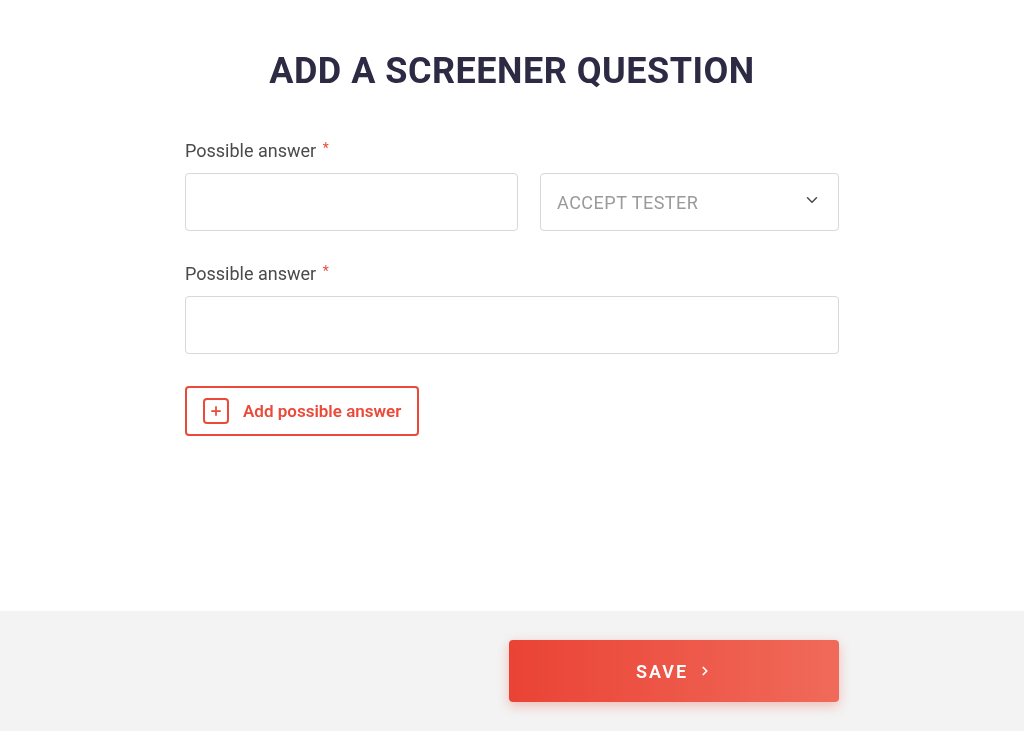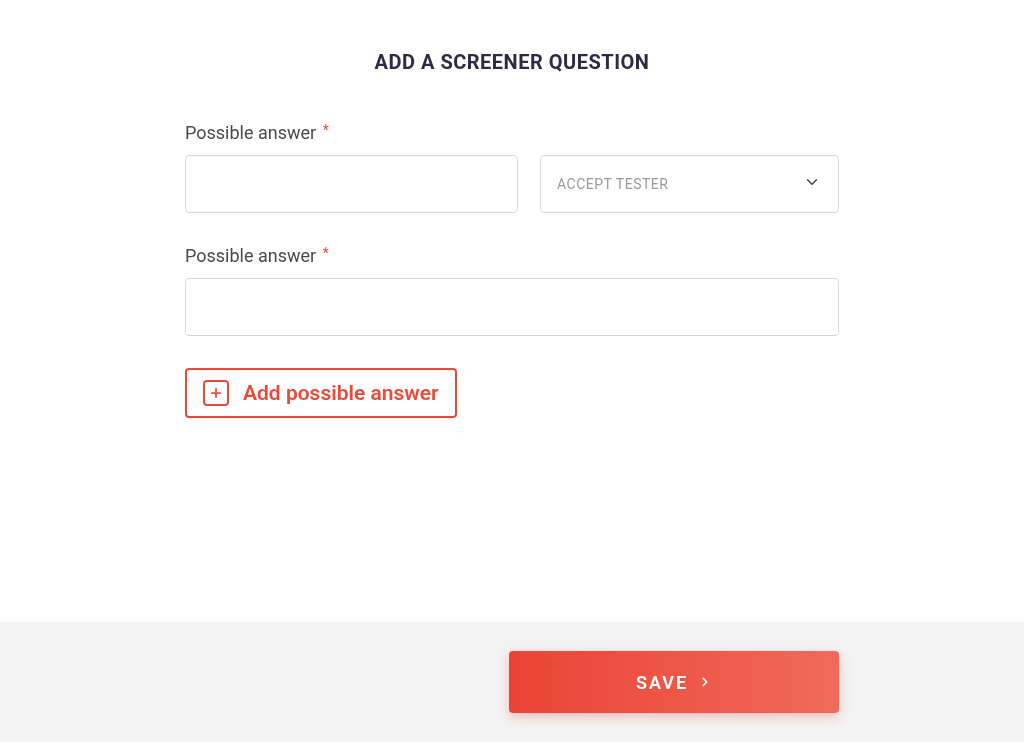"ADD A SCREENER QUESTION" .title { font-size: 20px -> 36px }
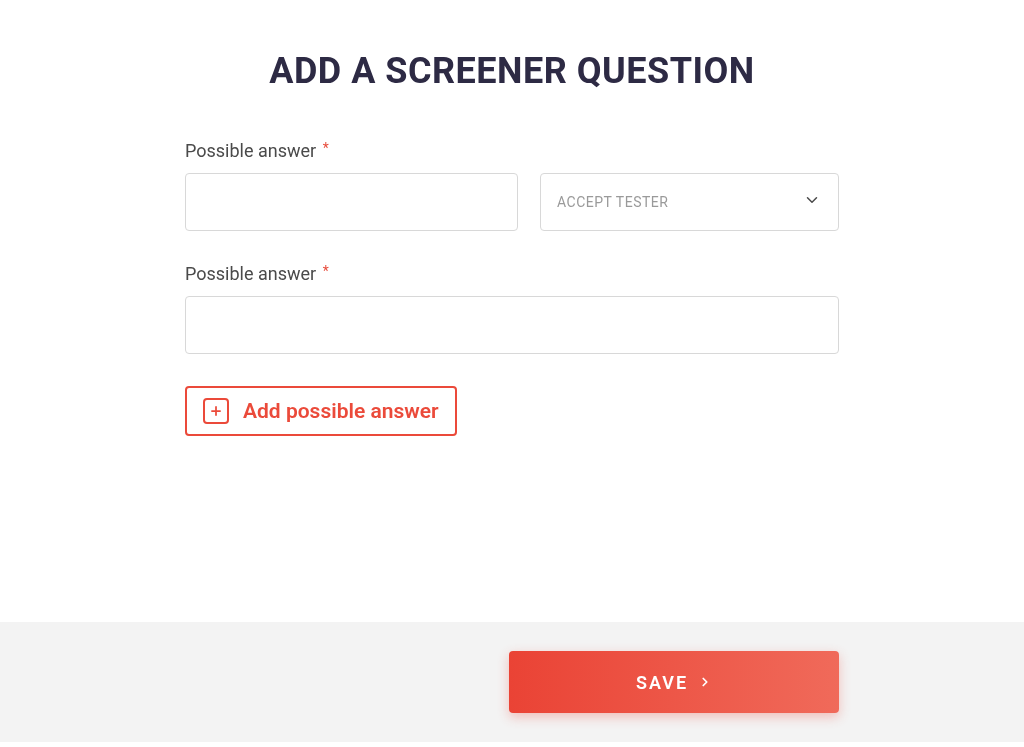"ACCEPT TESTER" .select { font-size: 14px -> 18px }
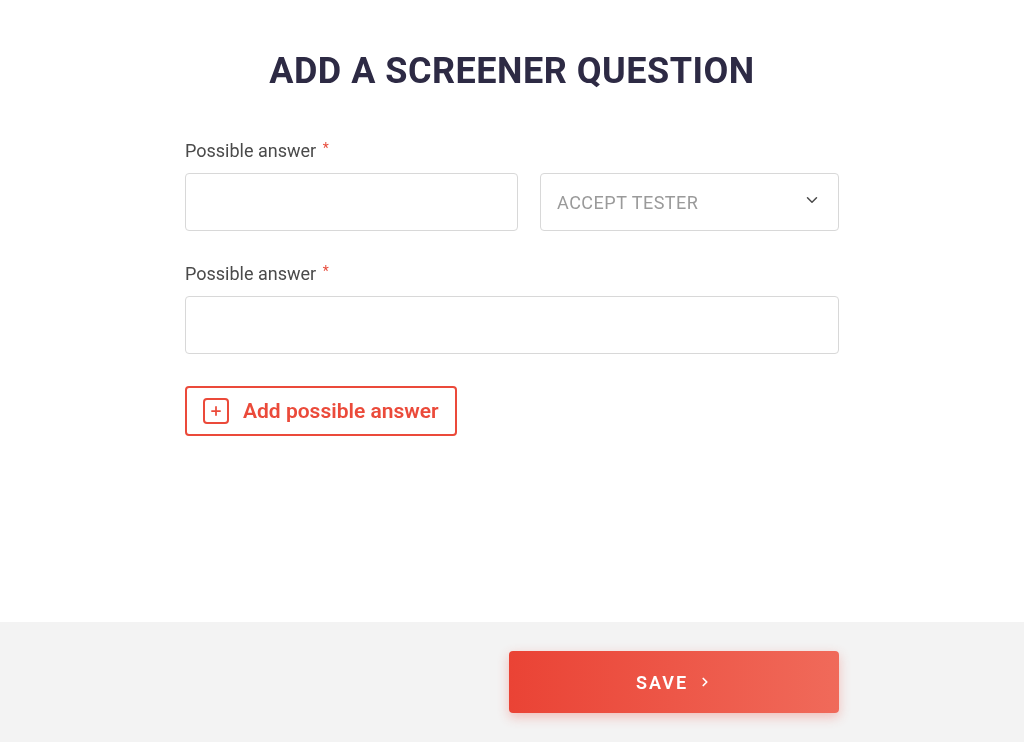"Add possible answer" .add-button { font-size: 21px -> 17px }
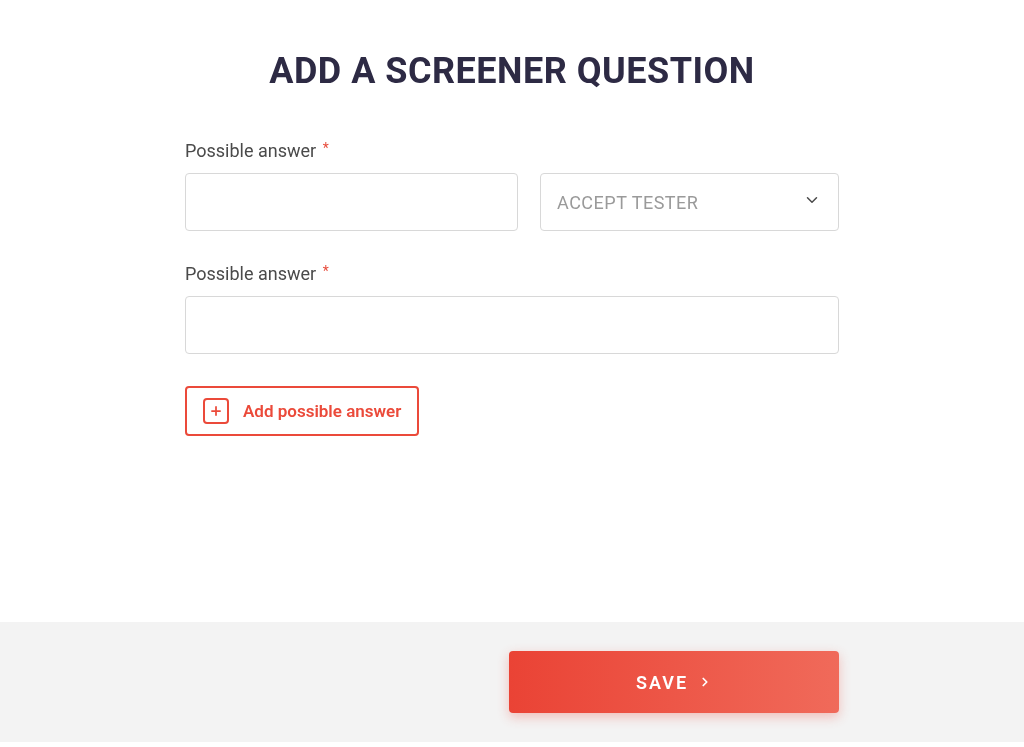"SAVE" .footer { bottom: 5px -> 16px }
